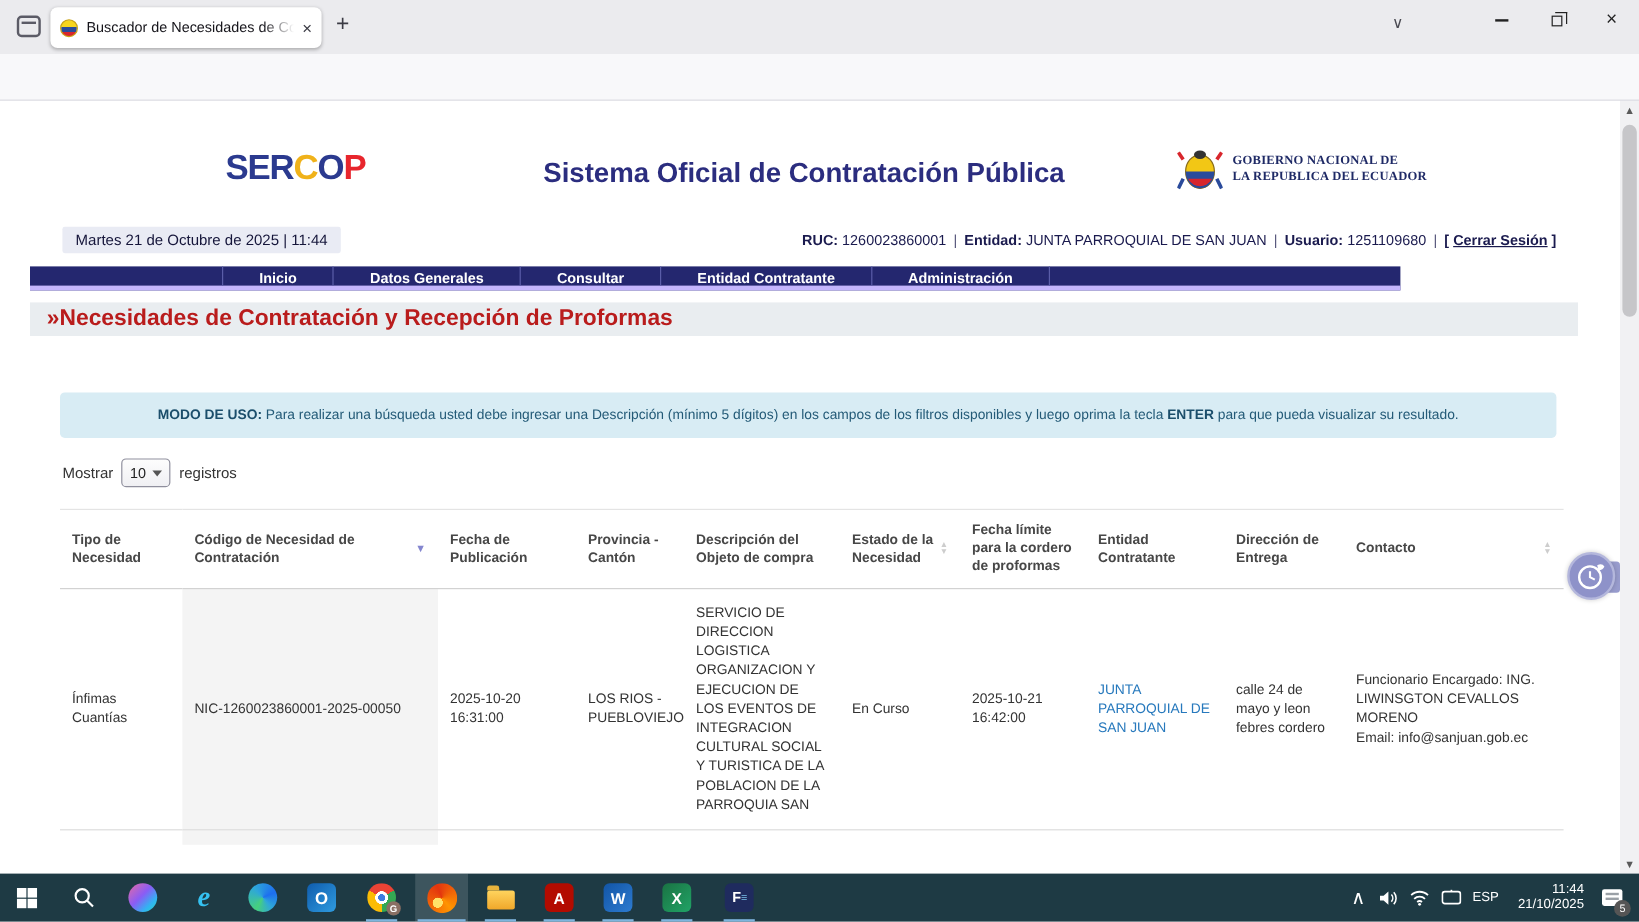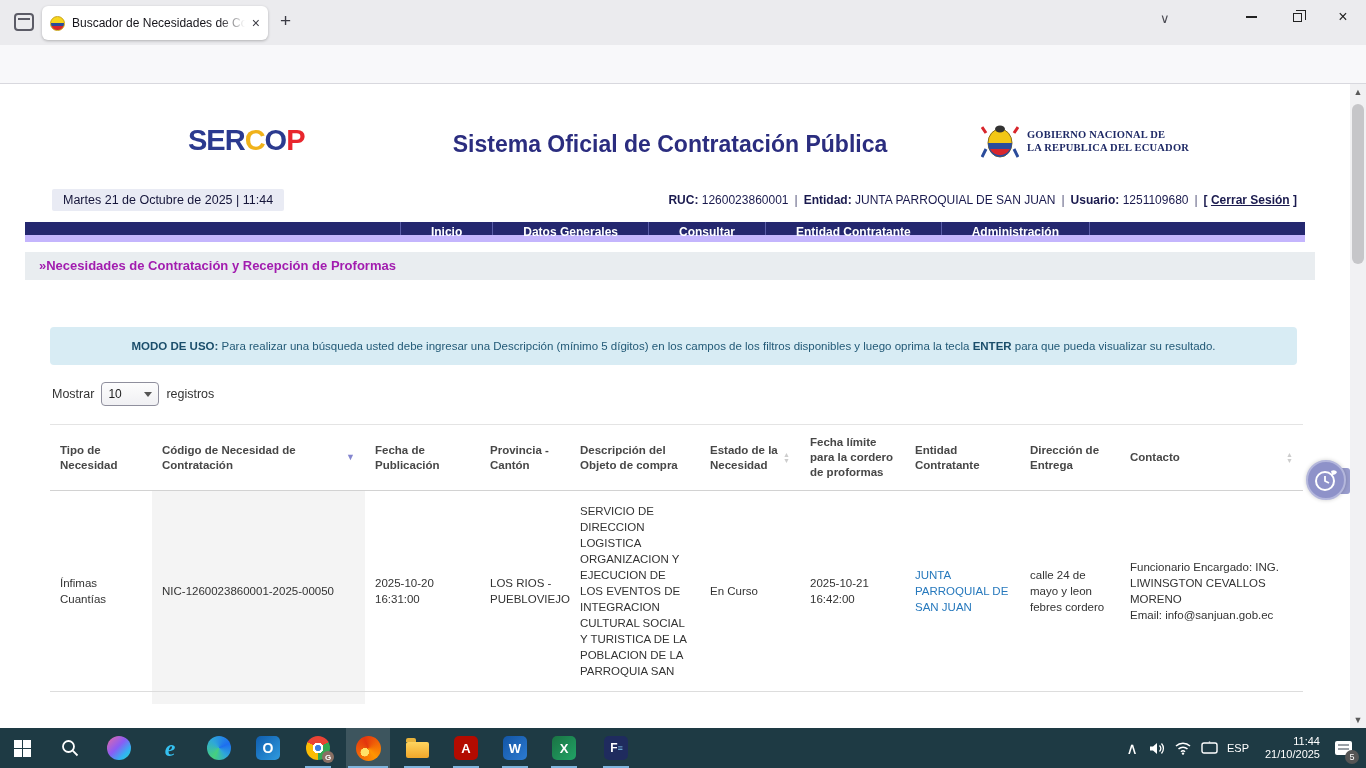"Inicio" .menubar { border-bottom: 7px solid #c4b5fd -> 4px solid #c4b5fd; justify-content: center -> none; width: 1280px -> 1142px }
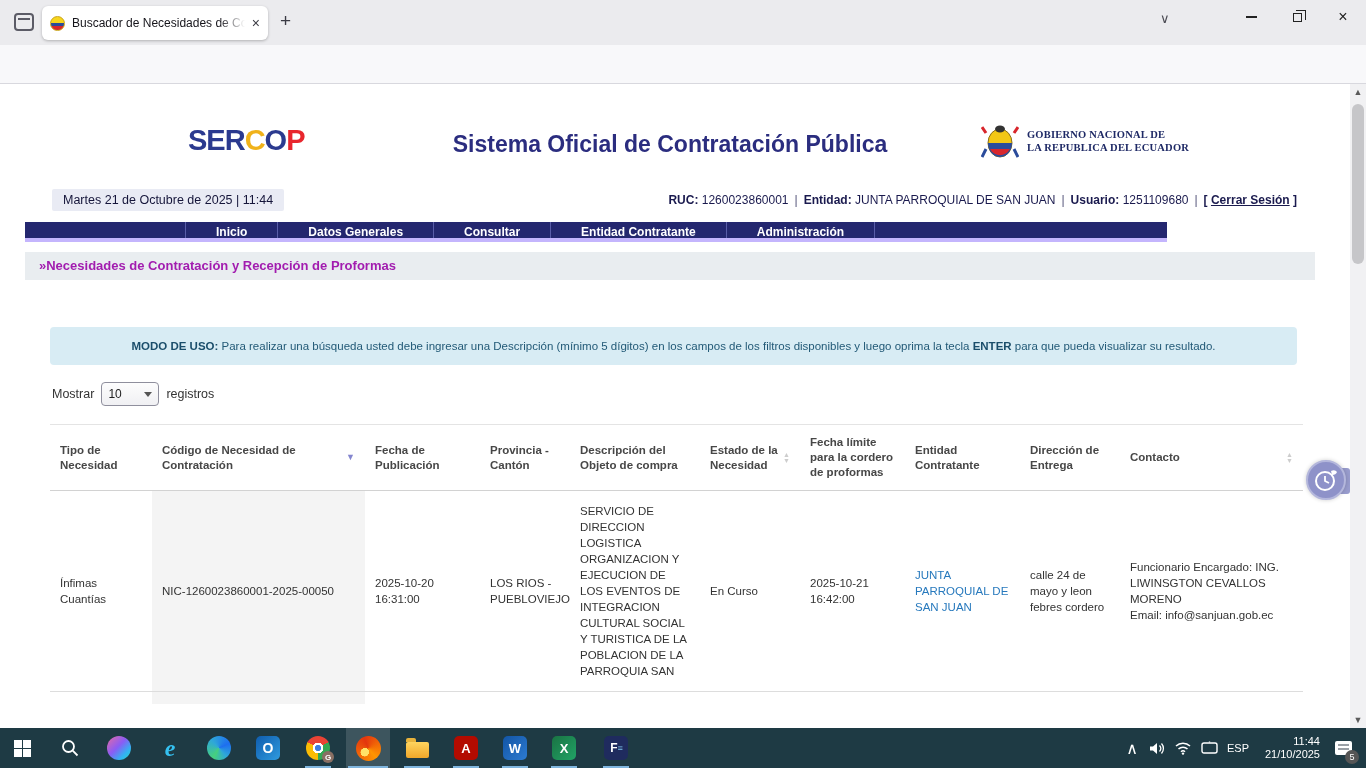"»Necesidades de Contratación y Recepción" .ptitle { color: #a21caf -> #b91c1c; font-size: 13px -> 19px }
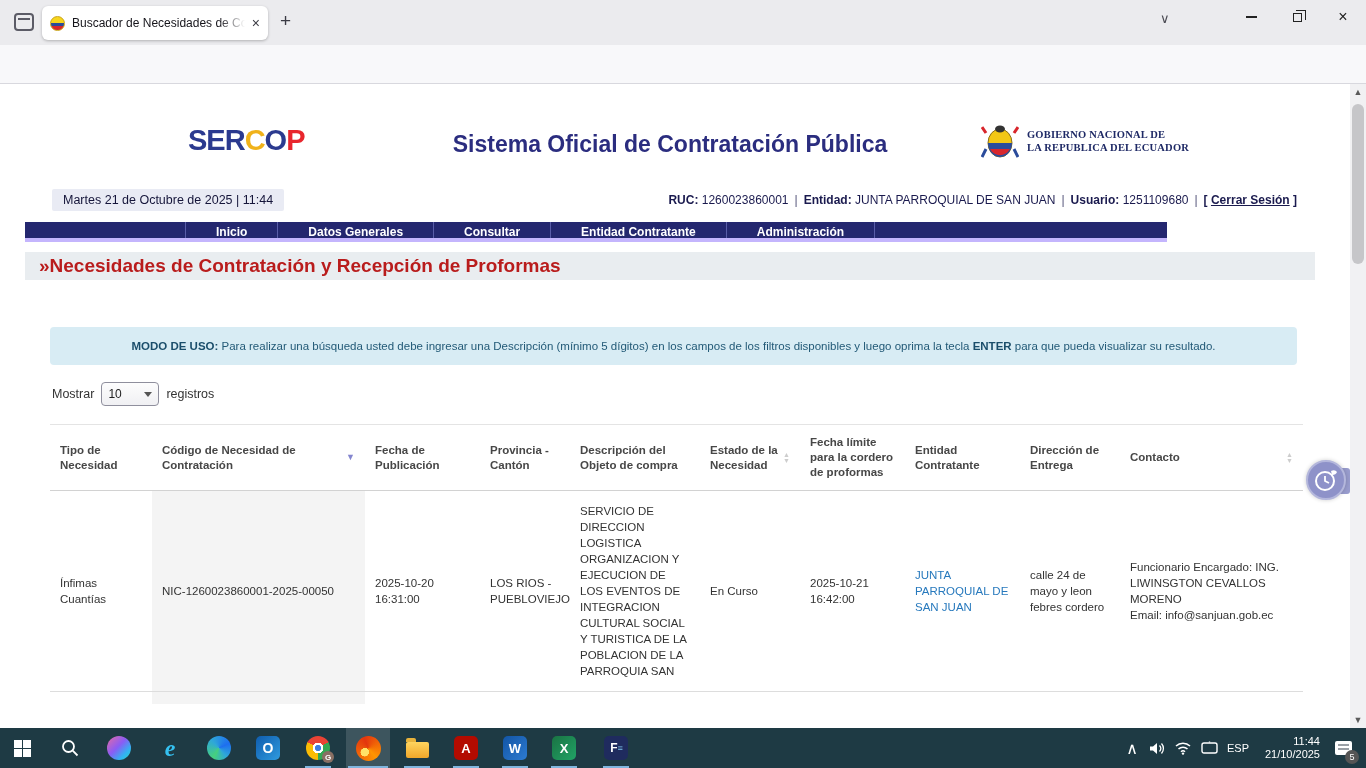"10" .select { width: 58px -> 41px }
